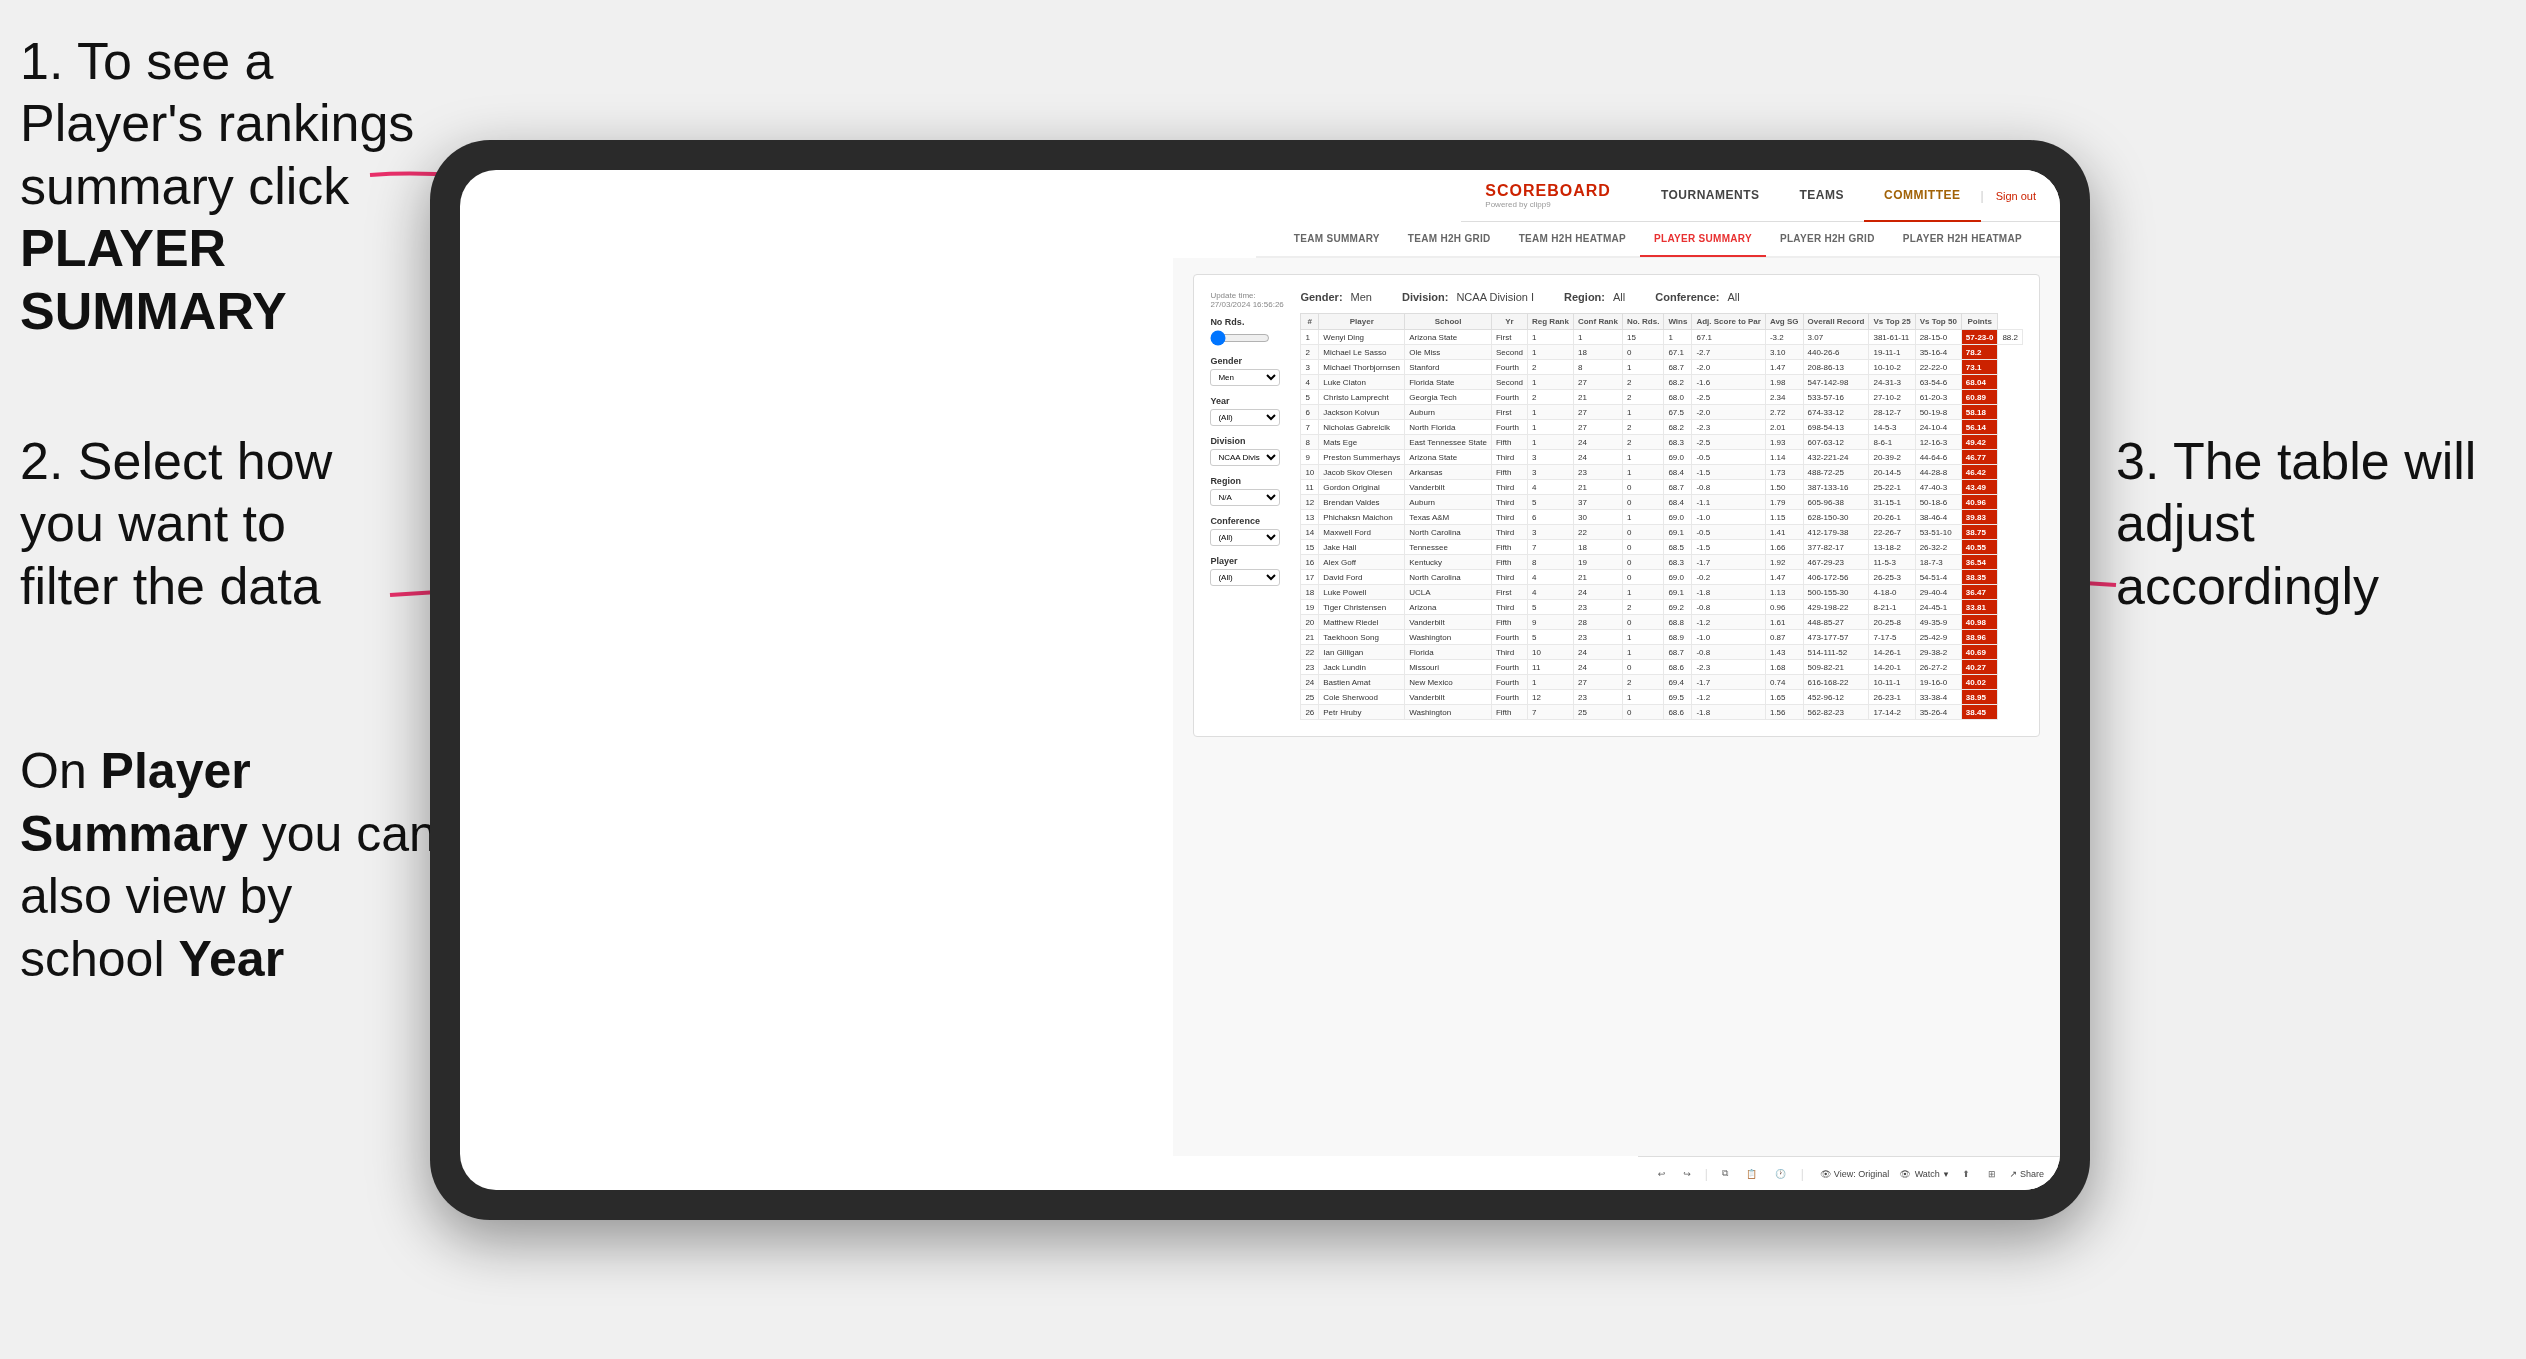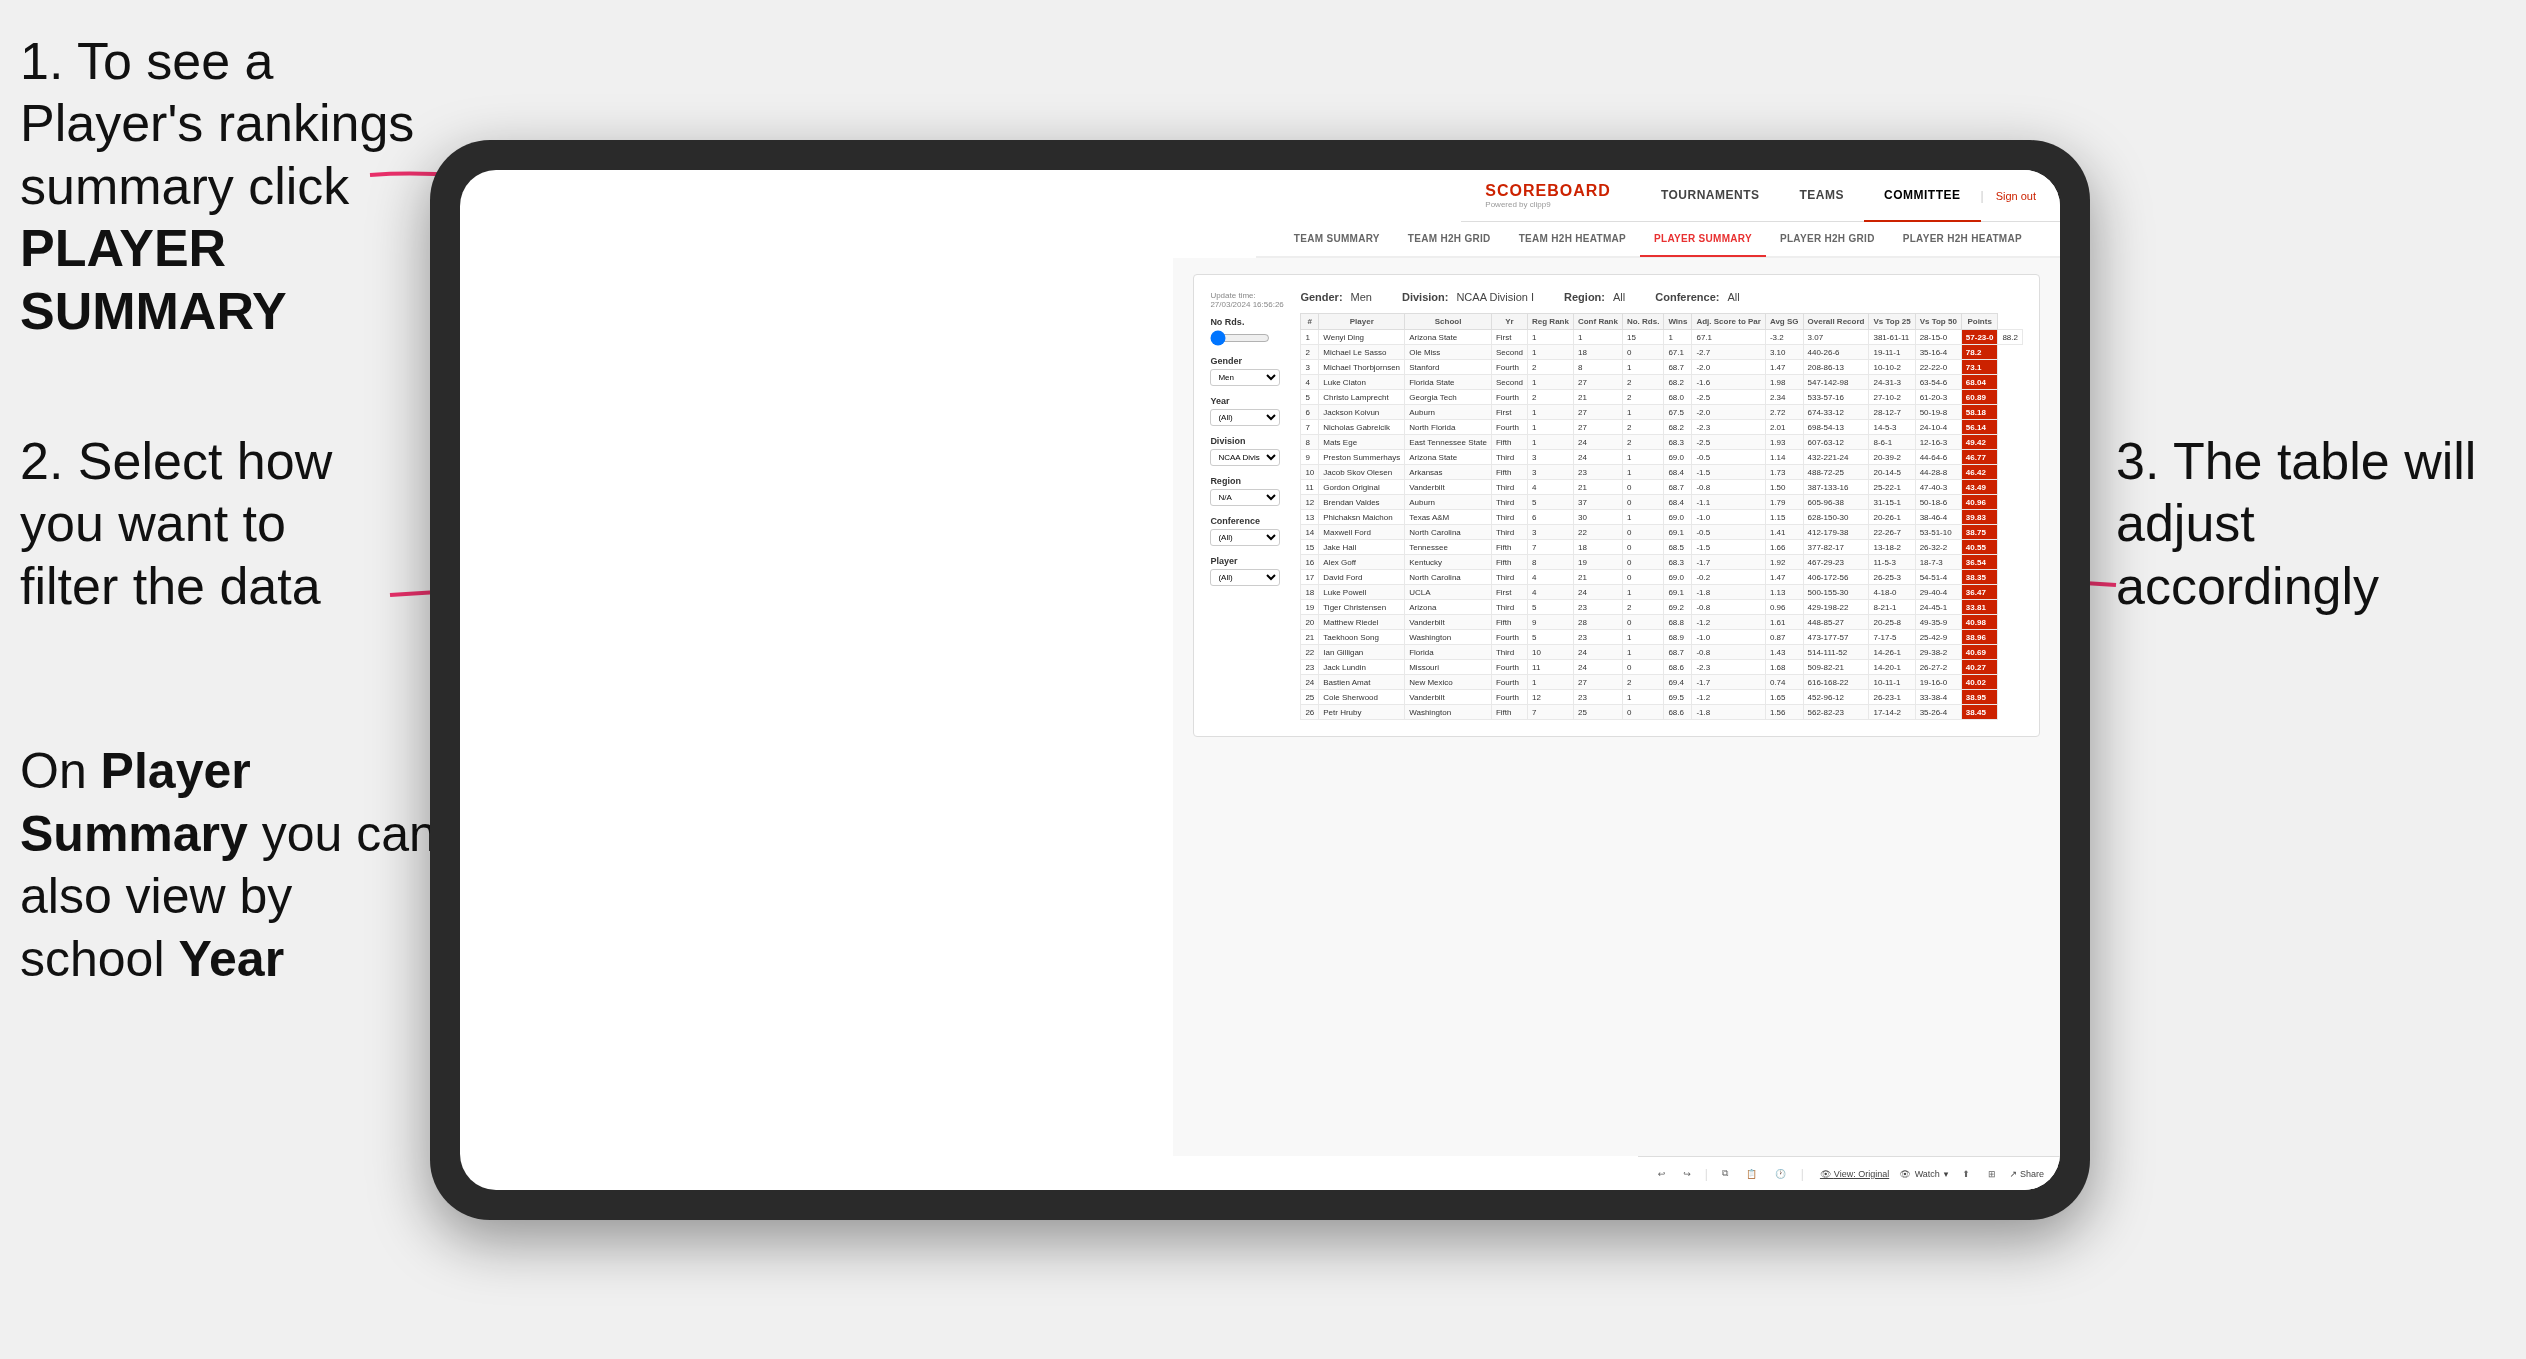"COMMITTEE" .nav-item.active { color: #000000 -> #a16207 }
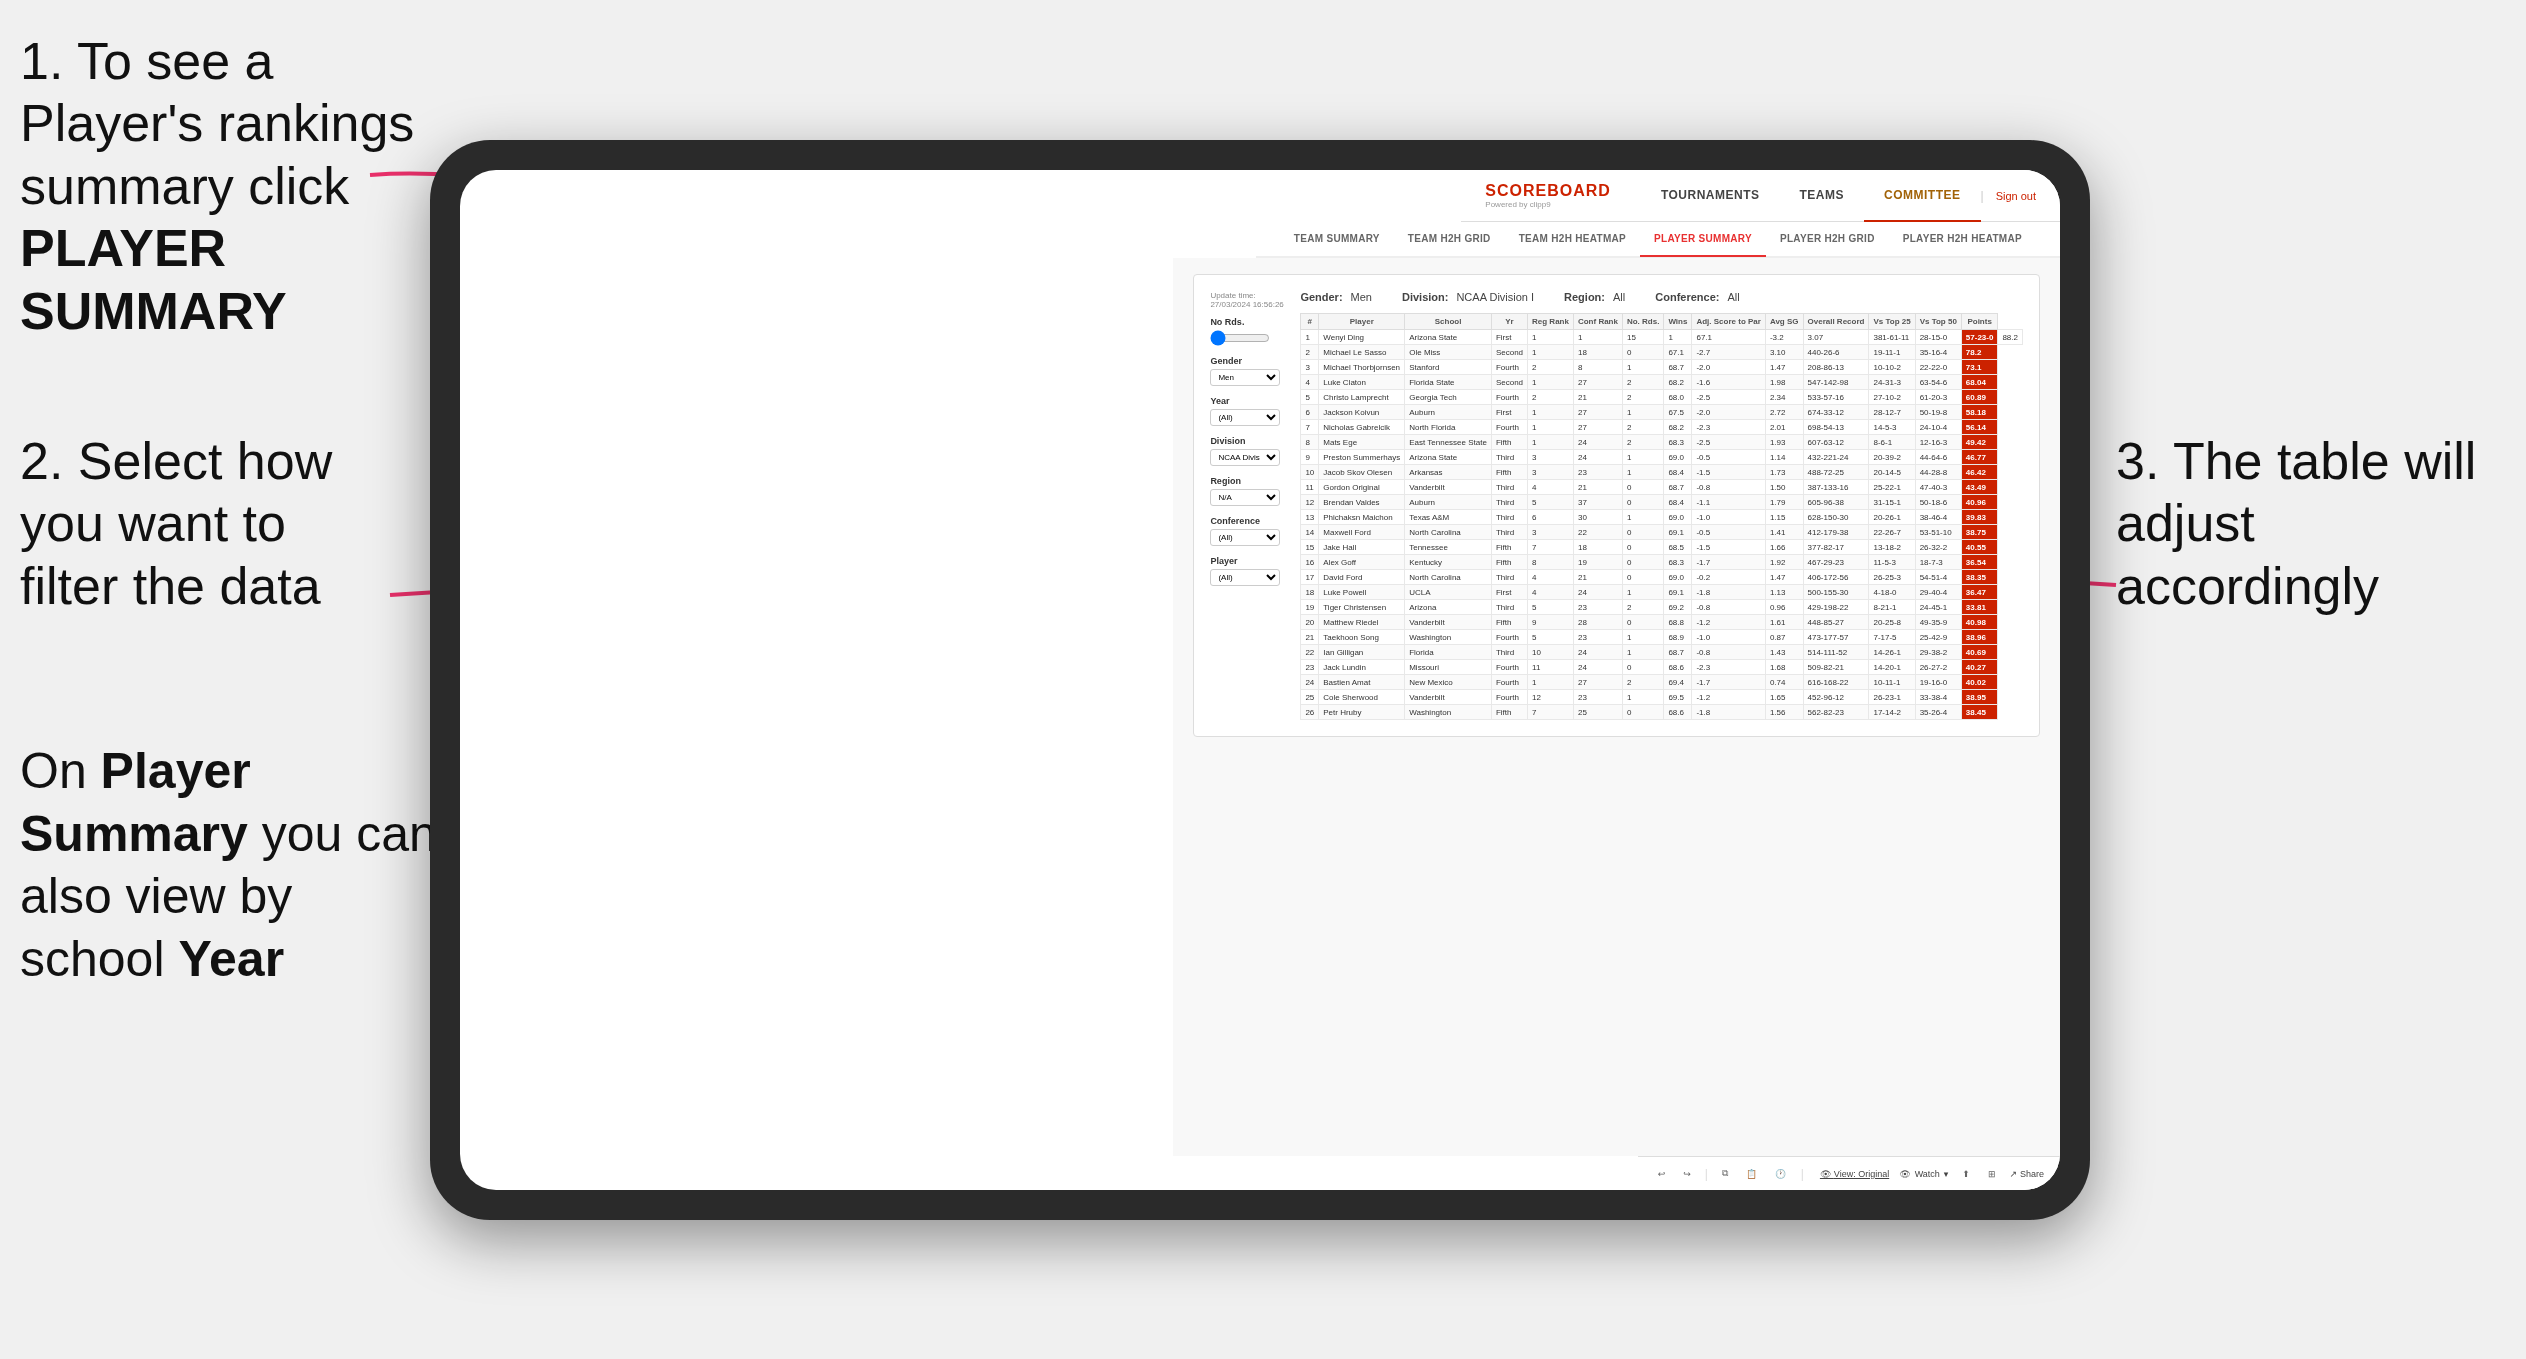"👁 View: Original" .view-label { text-decoration: underline -> none }
